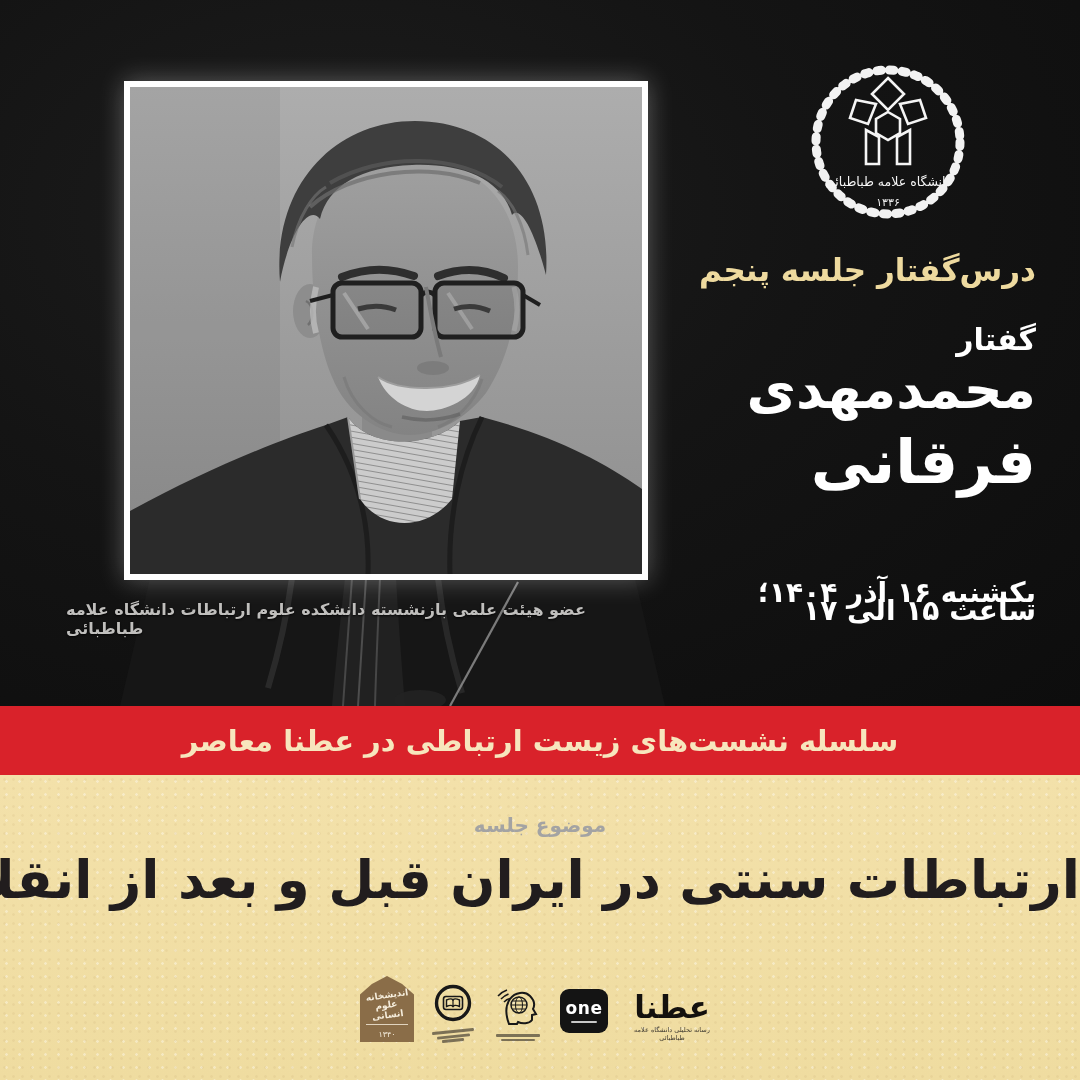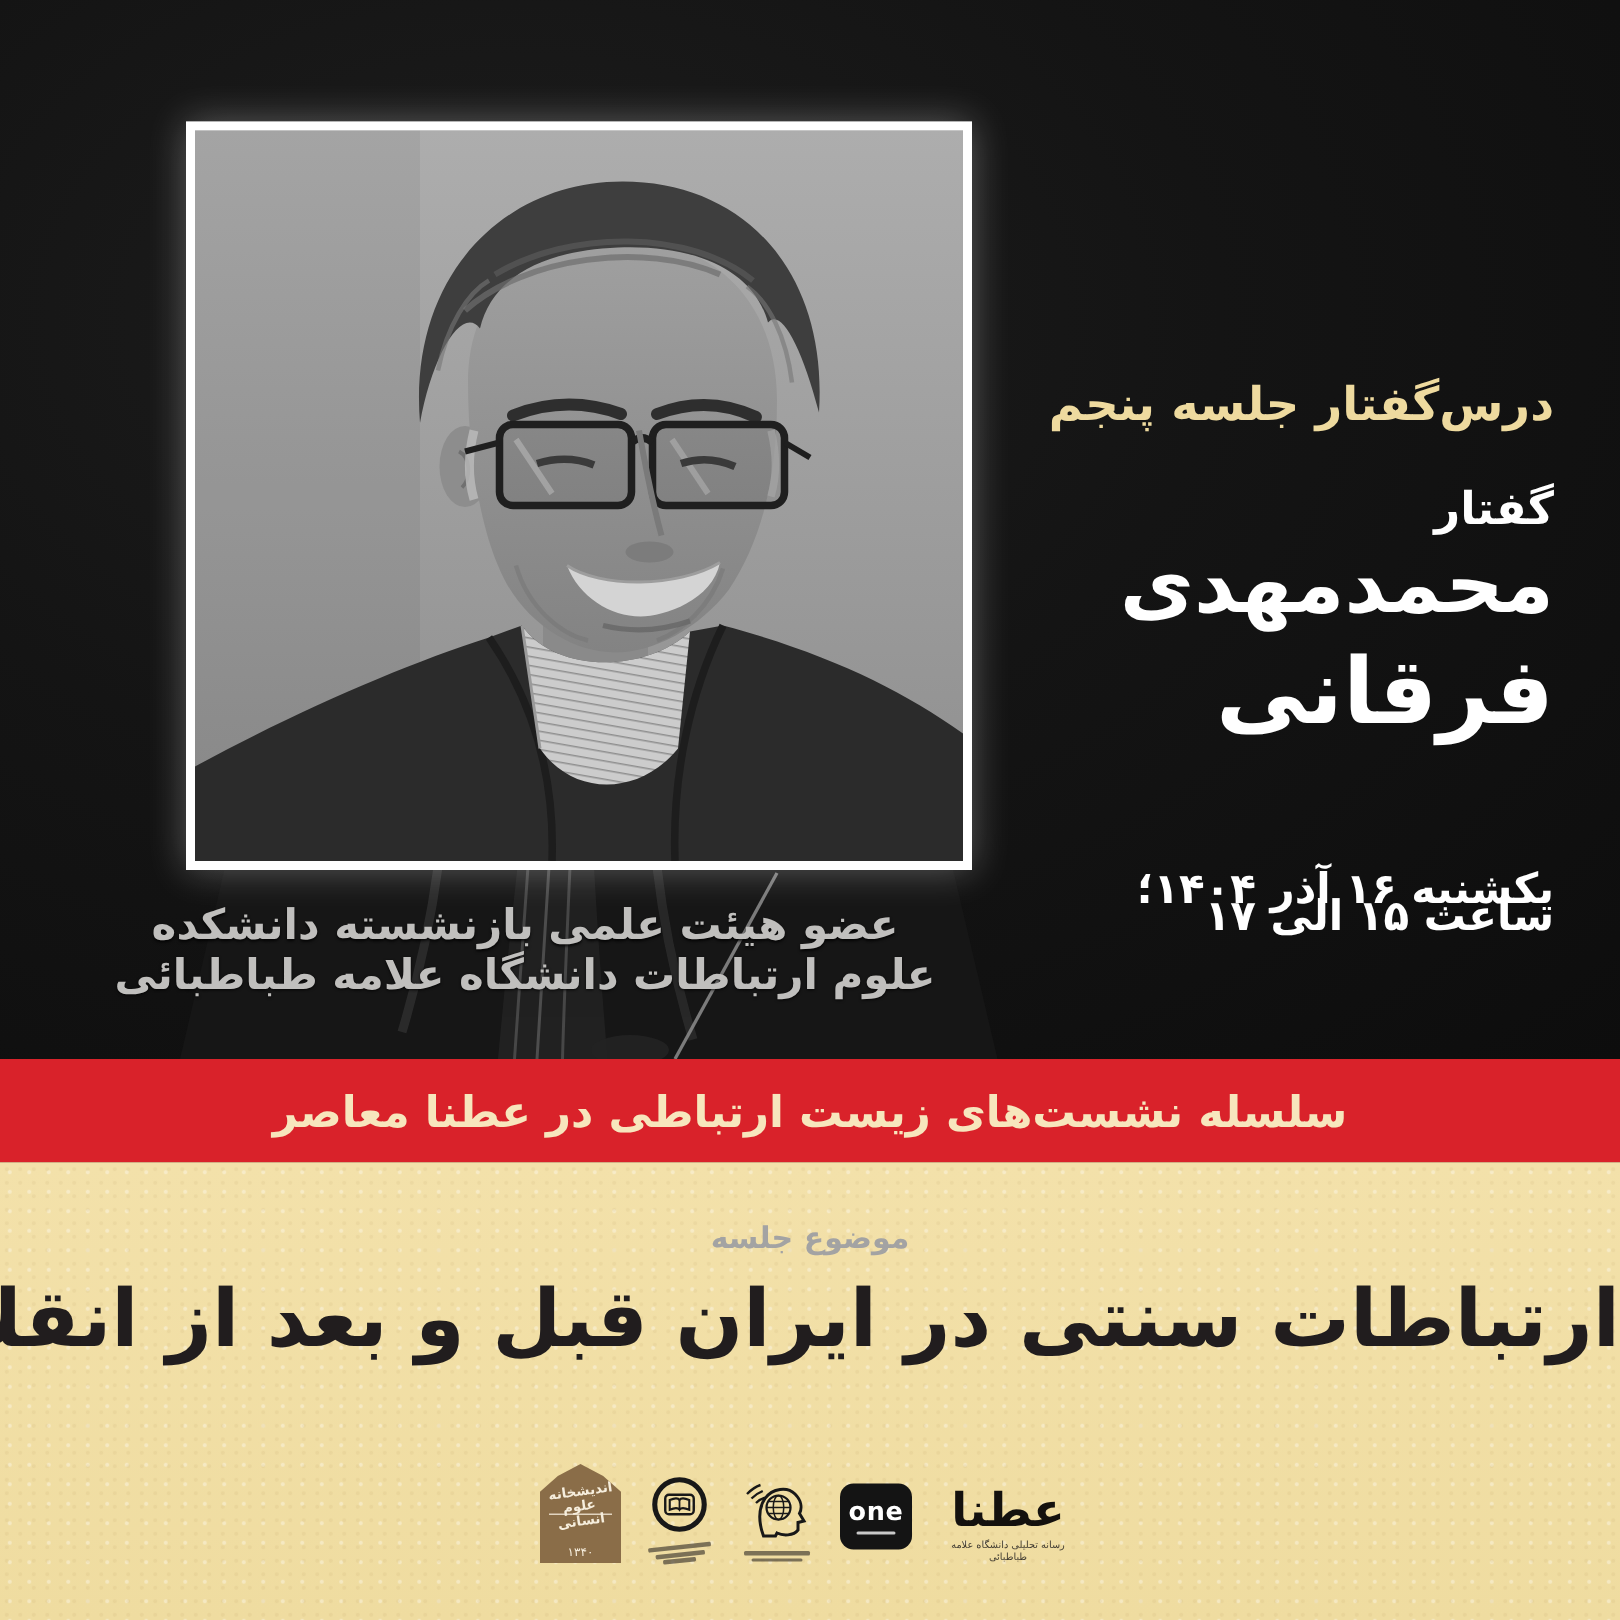"دانشگاه علامه طباطبائی" div.uni-logo { html: none -> <div> <svg> <g> <circle></circle> </g> <g> <path></path> <path></path> <path></path> <path></path> <path></path> <path></path> </g> <text>دانشگاه علامه طباطبائی</text> <text>۱۳۳۶</text> </svg> </div> }
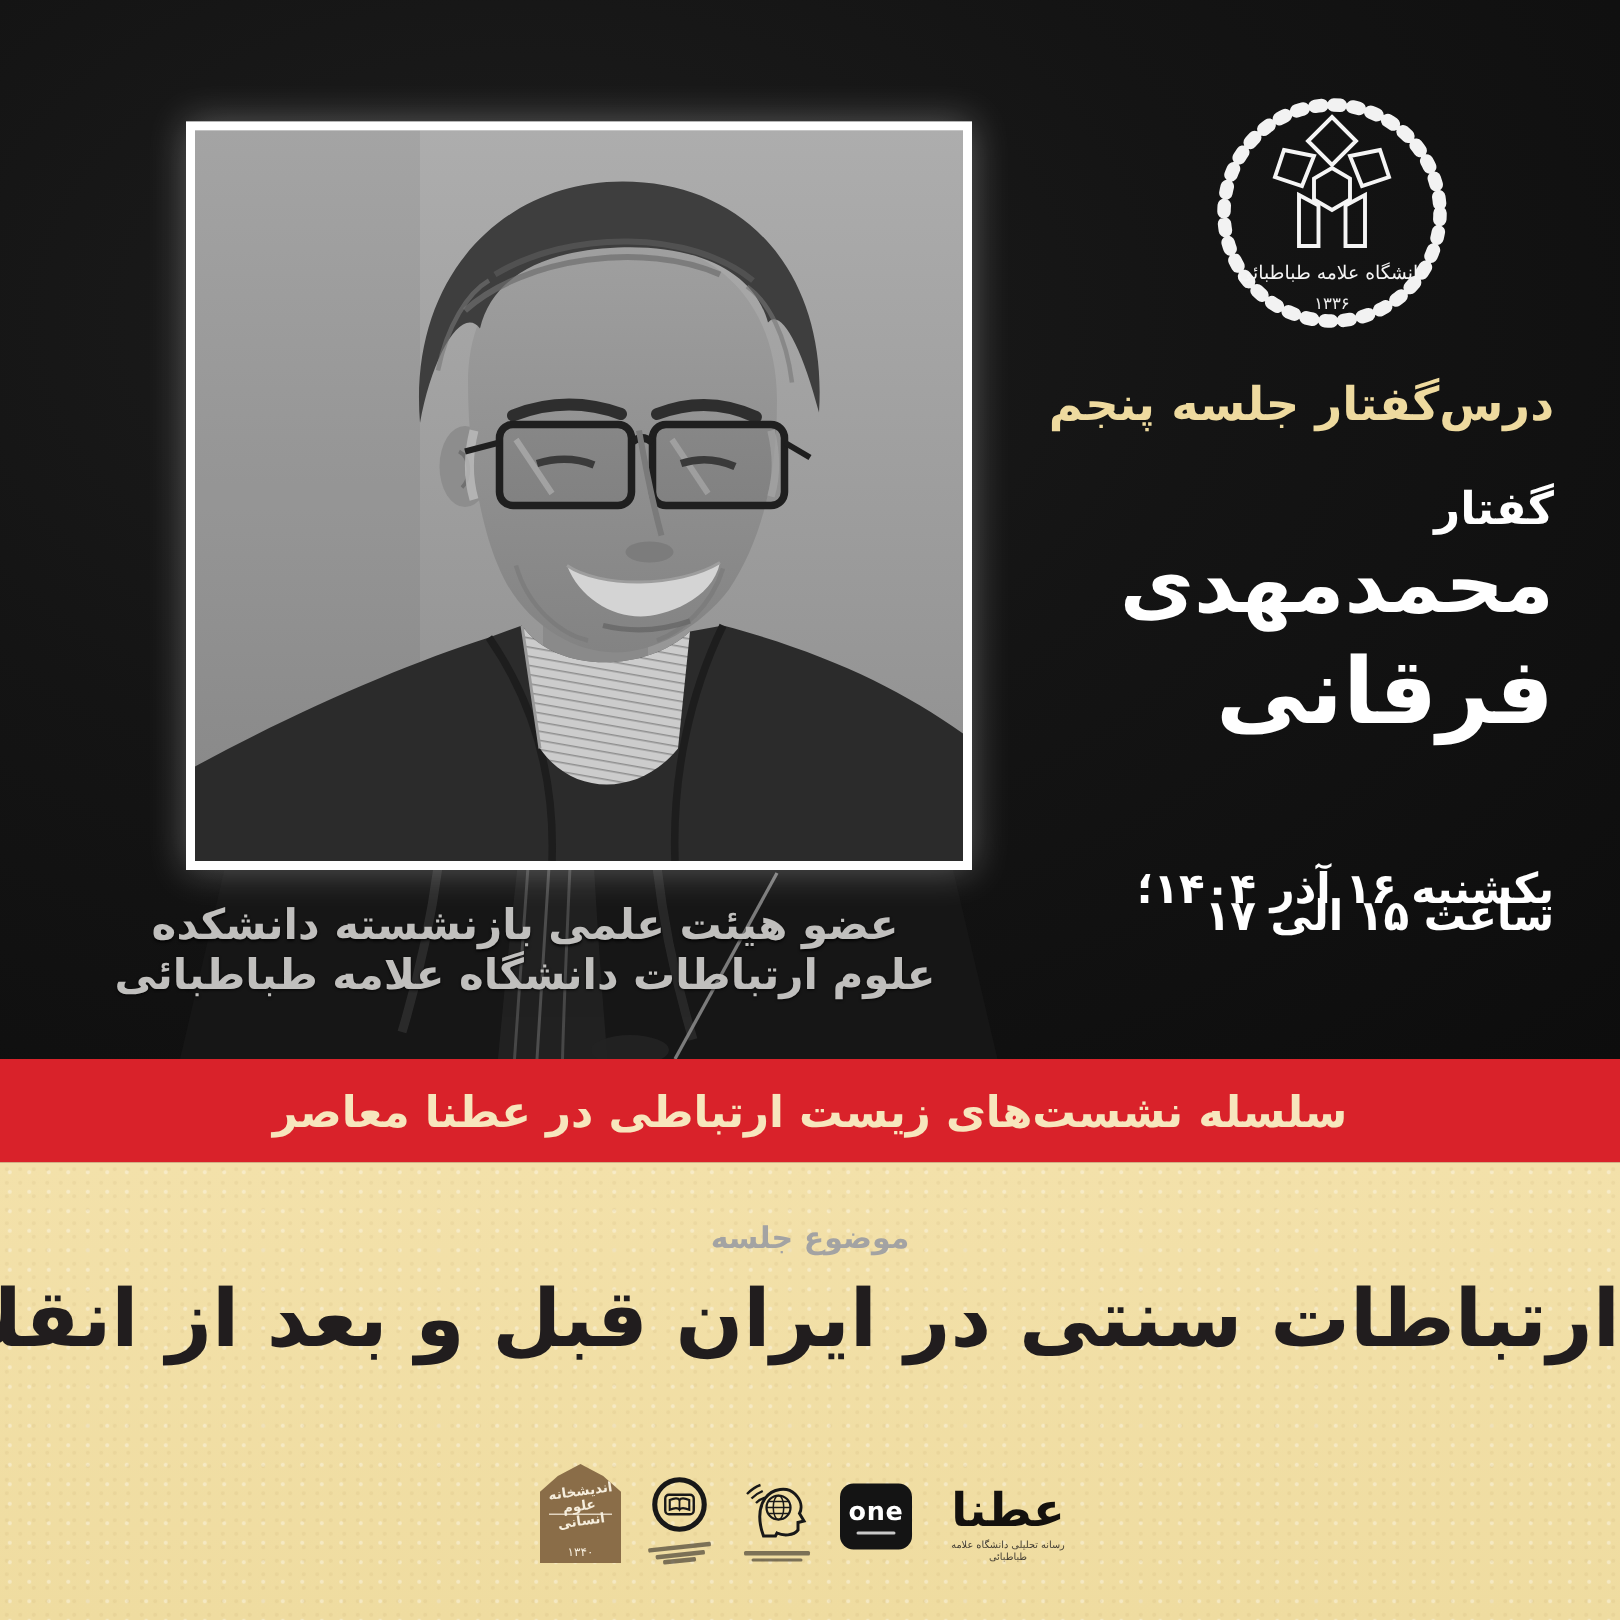"عضو هیئت علمی بازنشسته دانشکده" .affiliation { font-size: 28px -> 16px; text-align: center -> left }
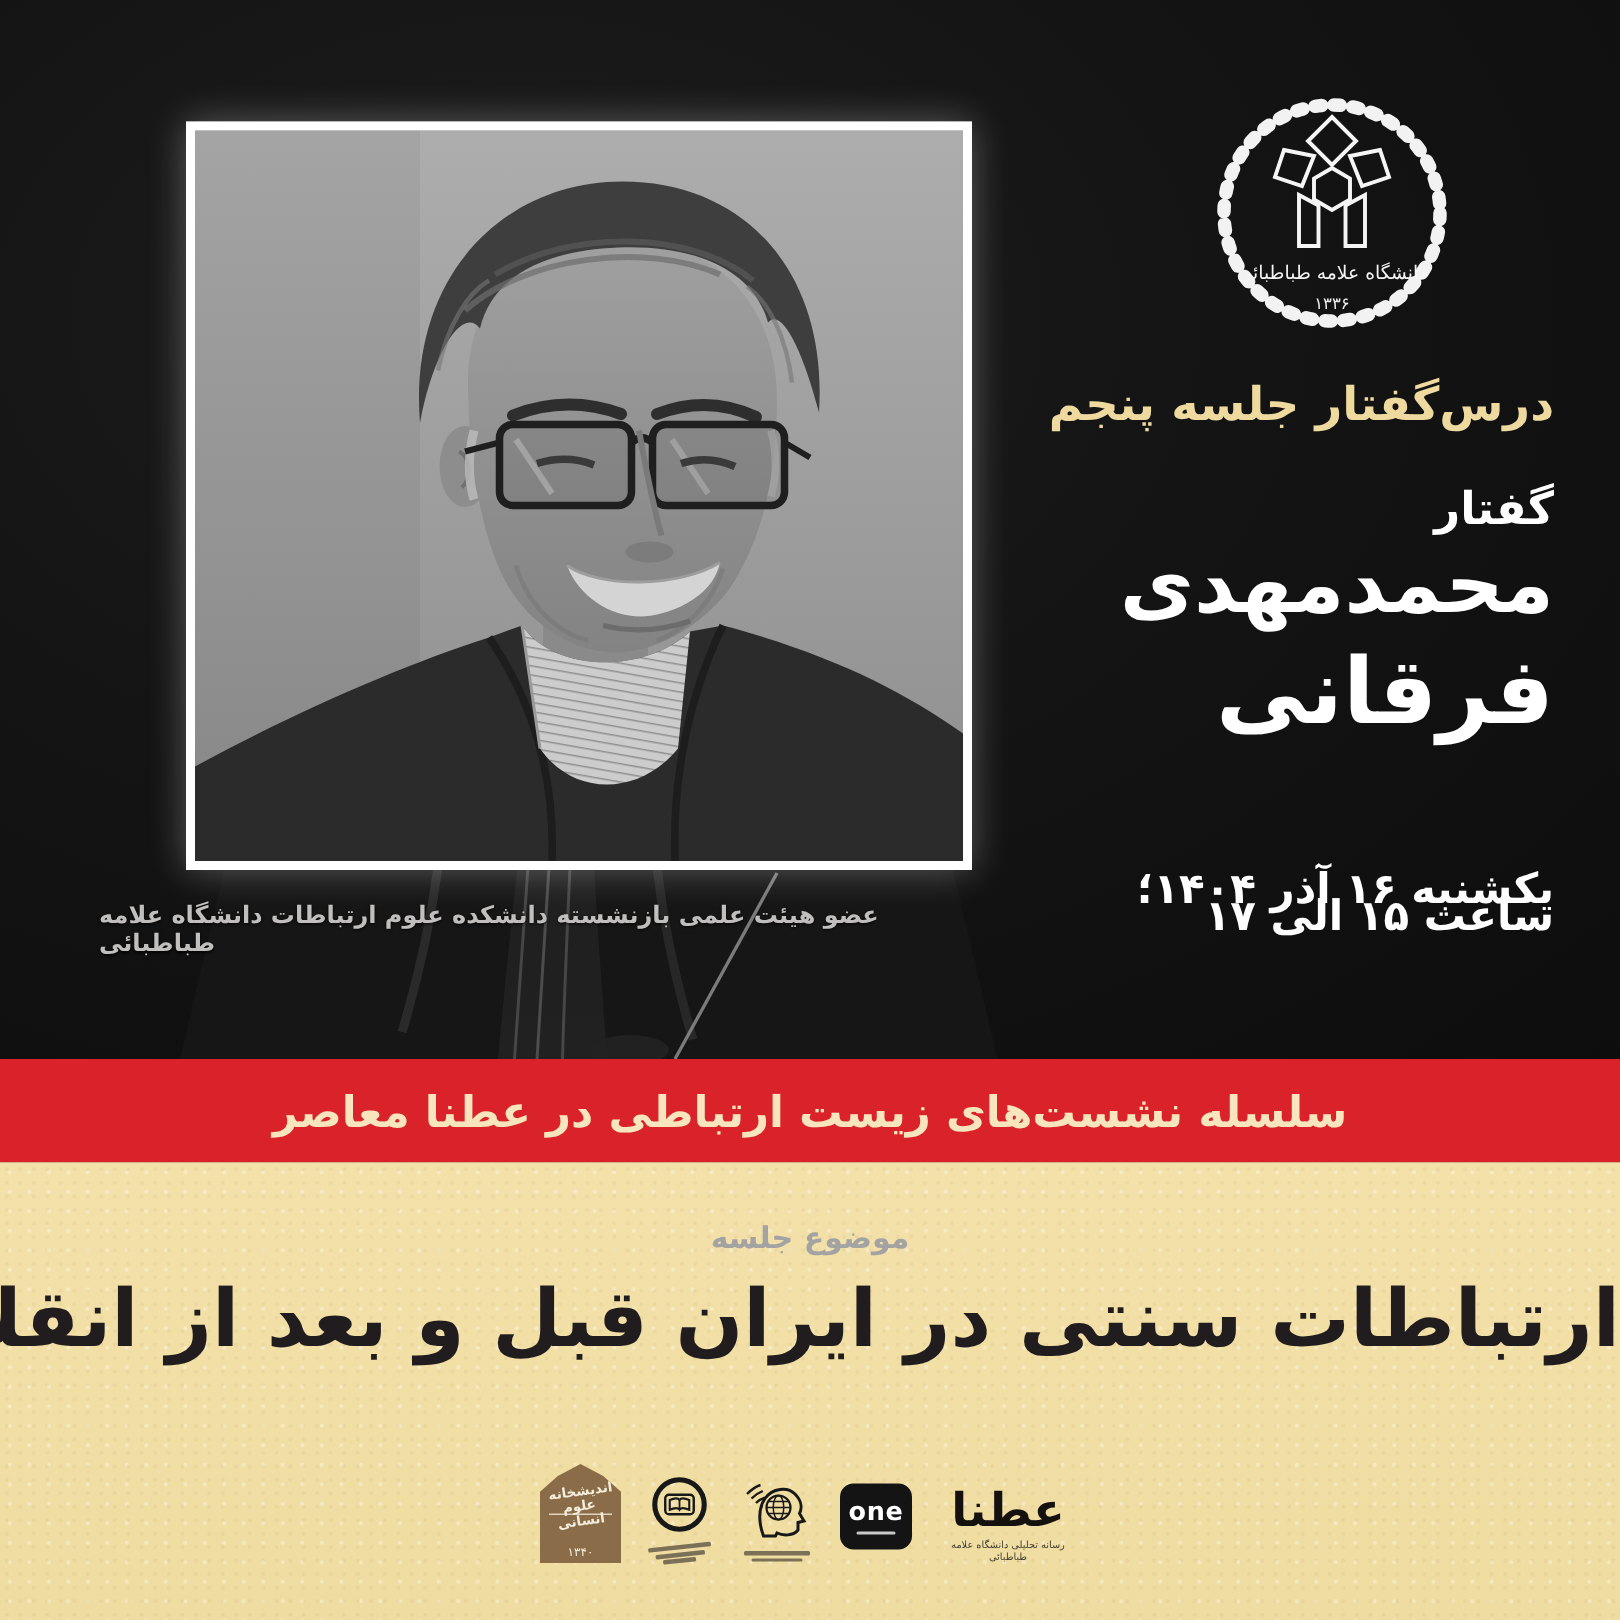"۱۳۴۰" .fl-house .hyear { padding-top: 20px -> 5px }
